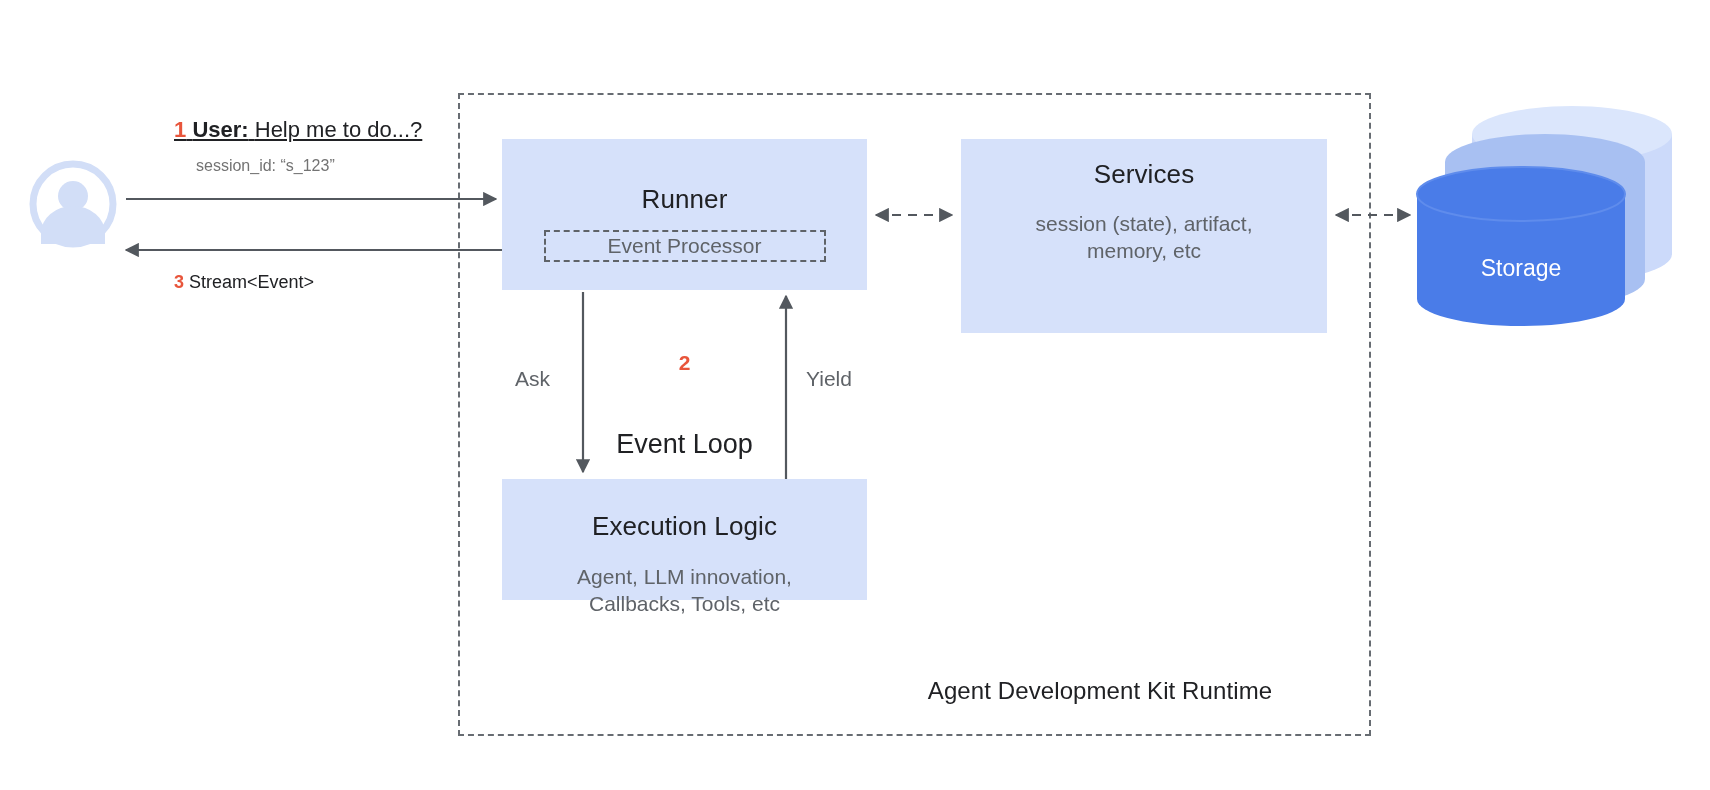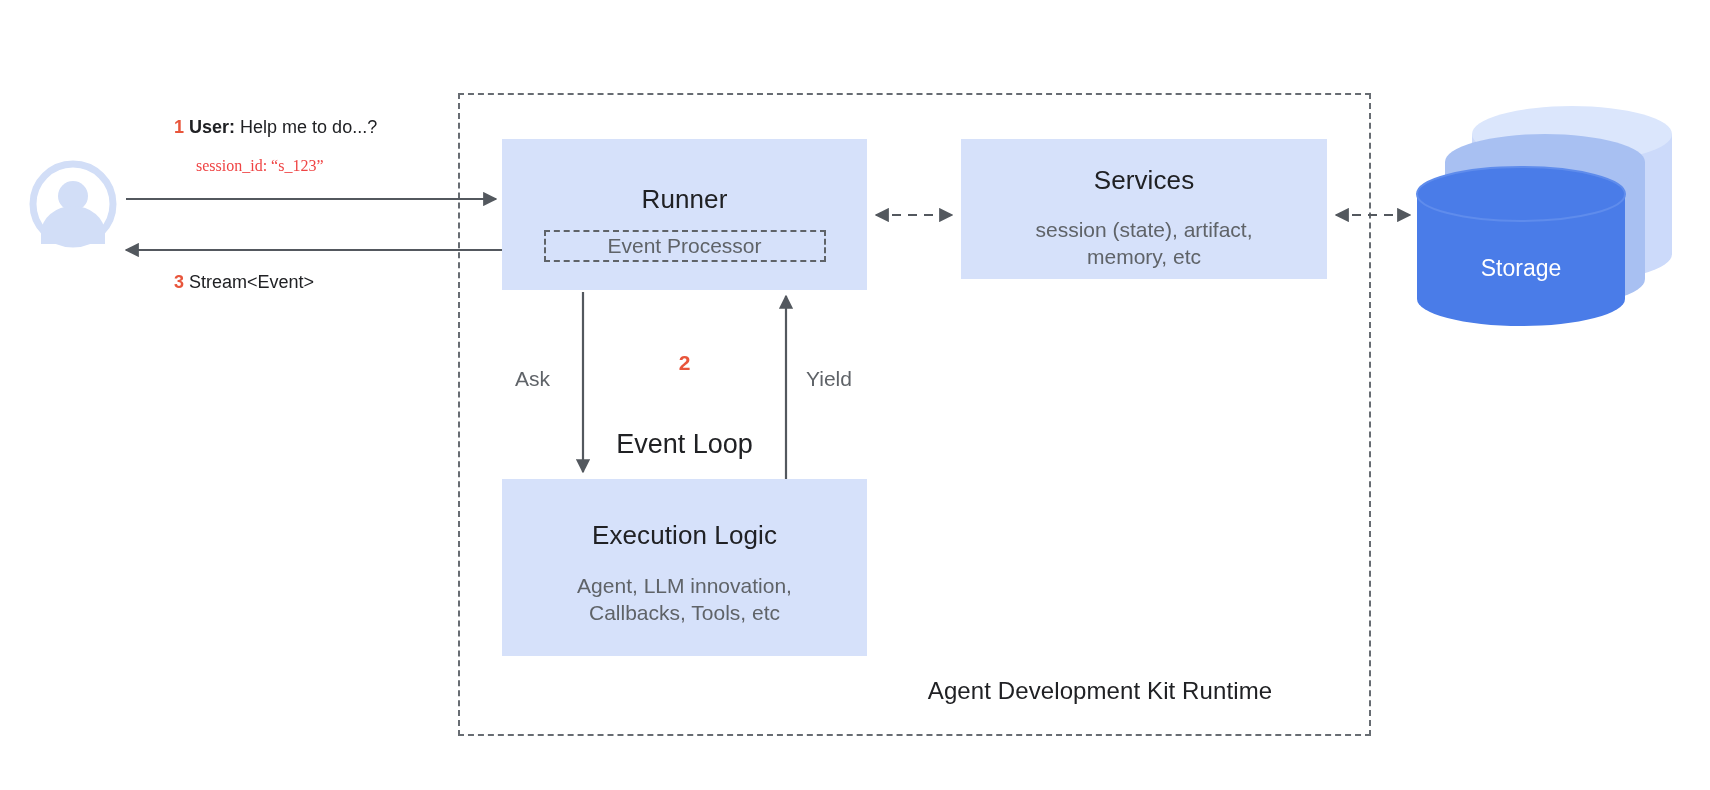"1 User: Help me to" #label-step1 { font-size: 18px -> 22px; text-decoration: none -> underline }
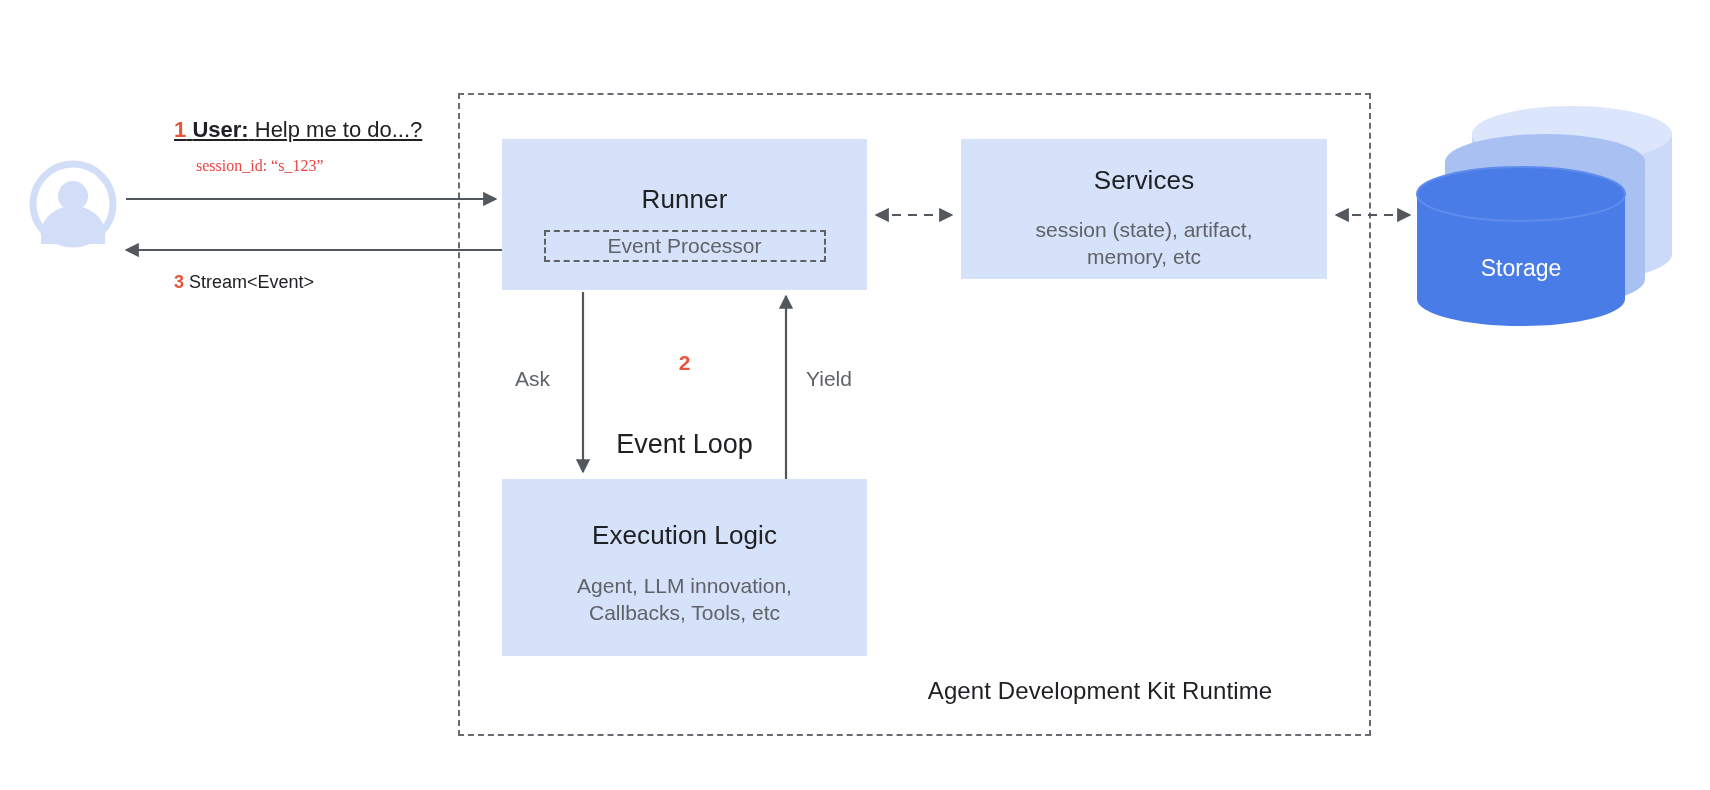"session_id: “s_123”" #label-session { color: #ef4444 -> #737373; font-family: Liberation Serif, serif -> none }
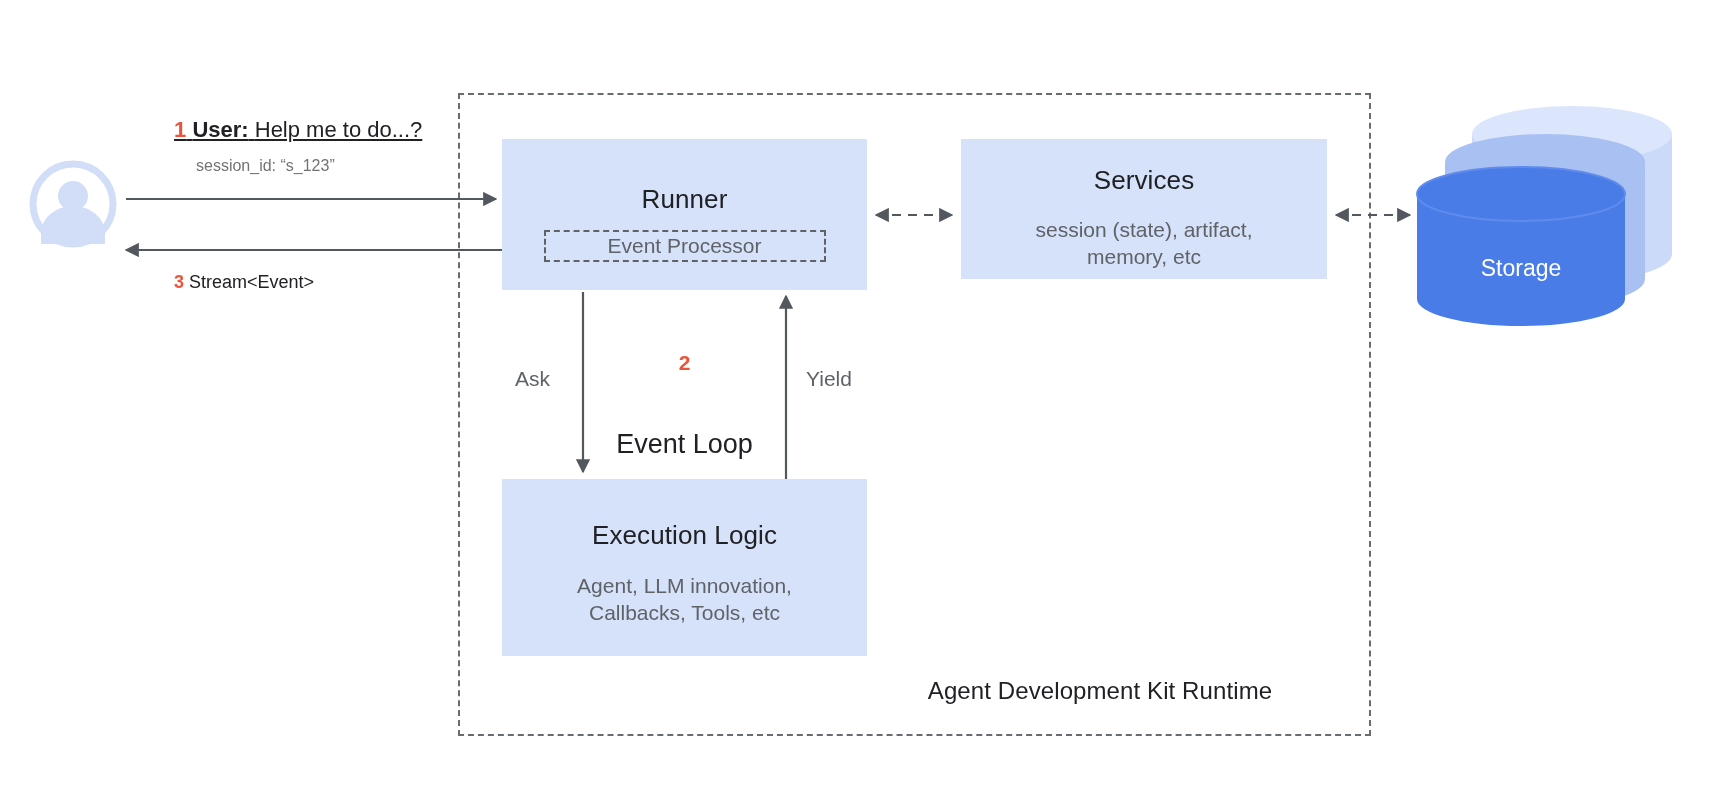"Services" #services-box { height: 140px -> 194px; padding-top: 26px -> 20px }
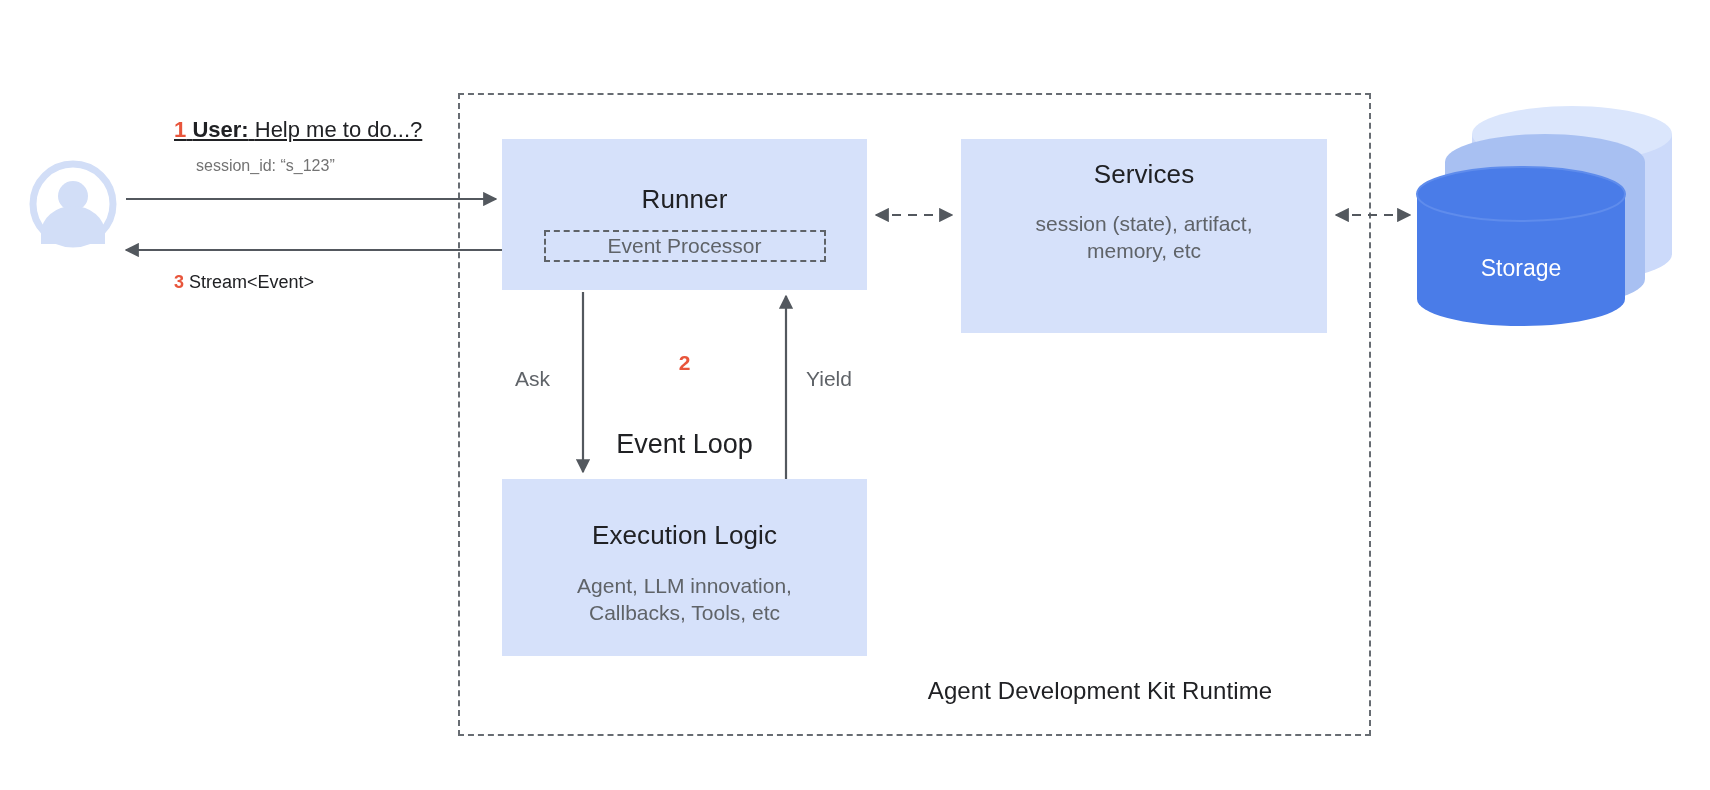"Execution Logic" #execution-box { height: 177px -> 121px; padding-top: 41px -> 32px }
